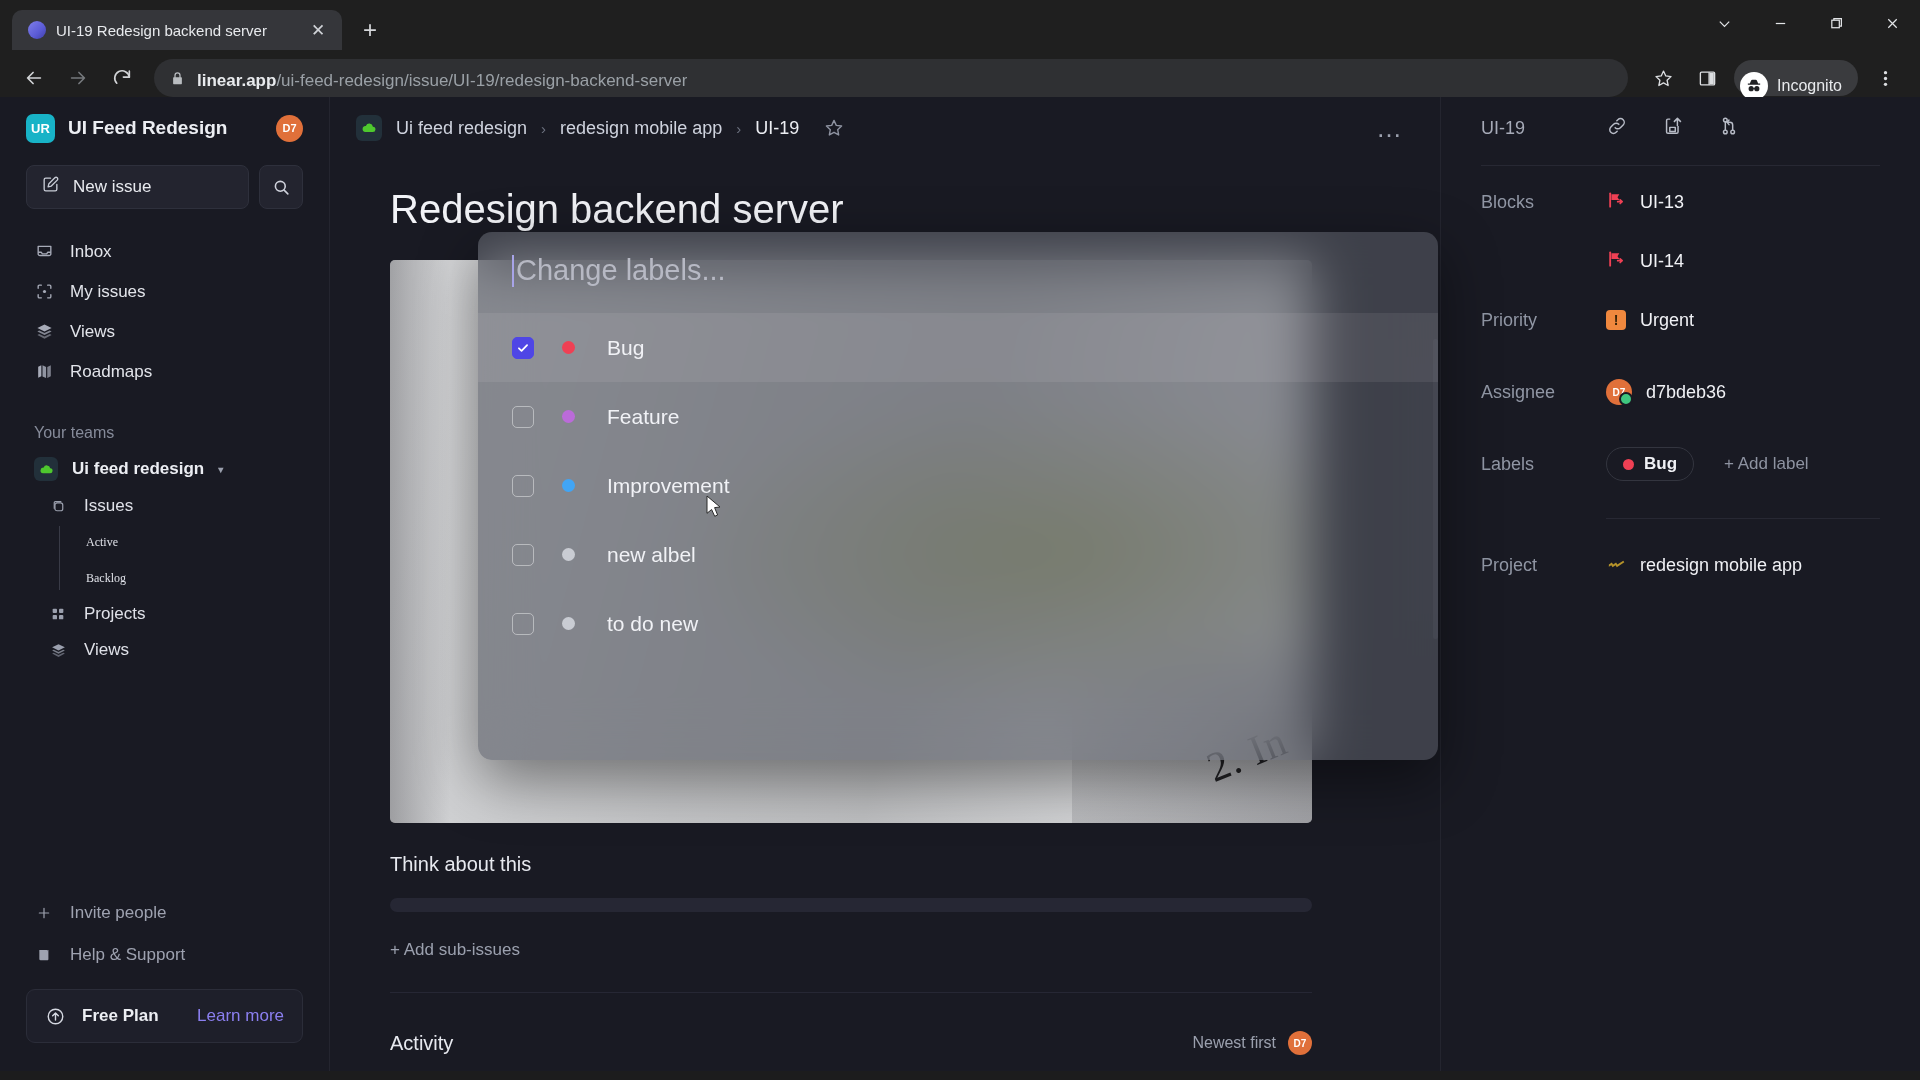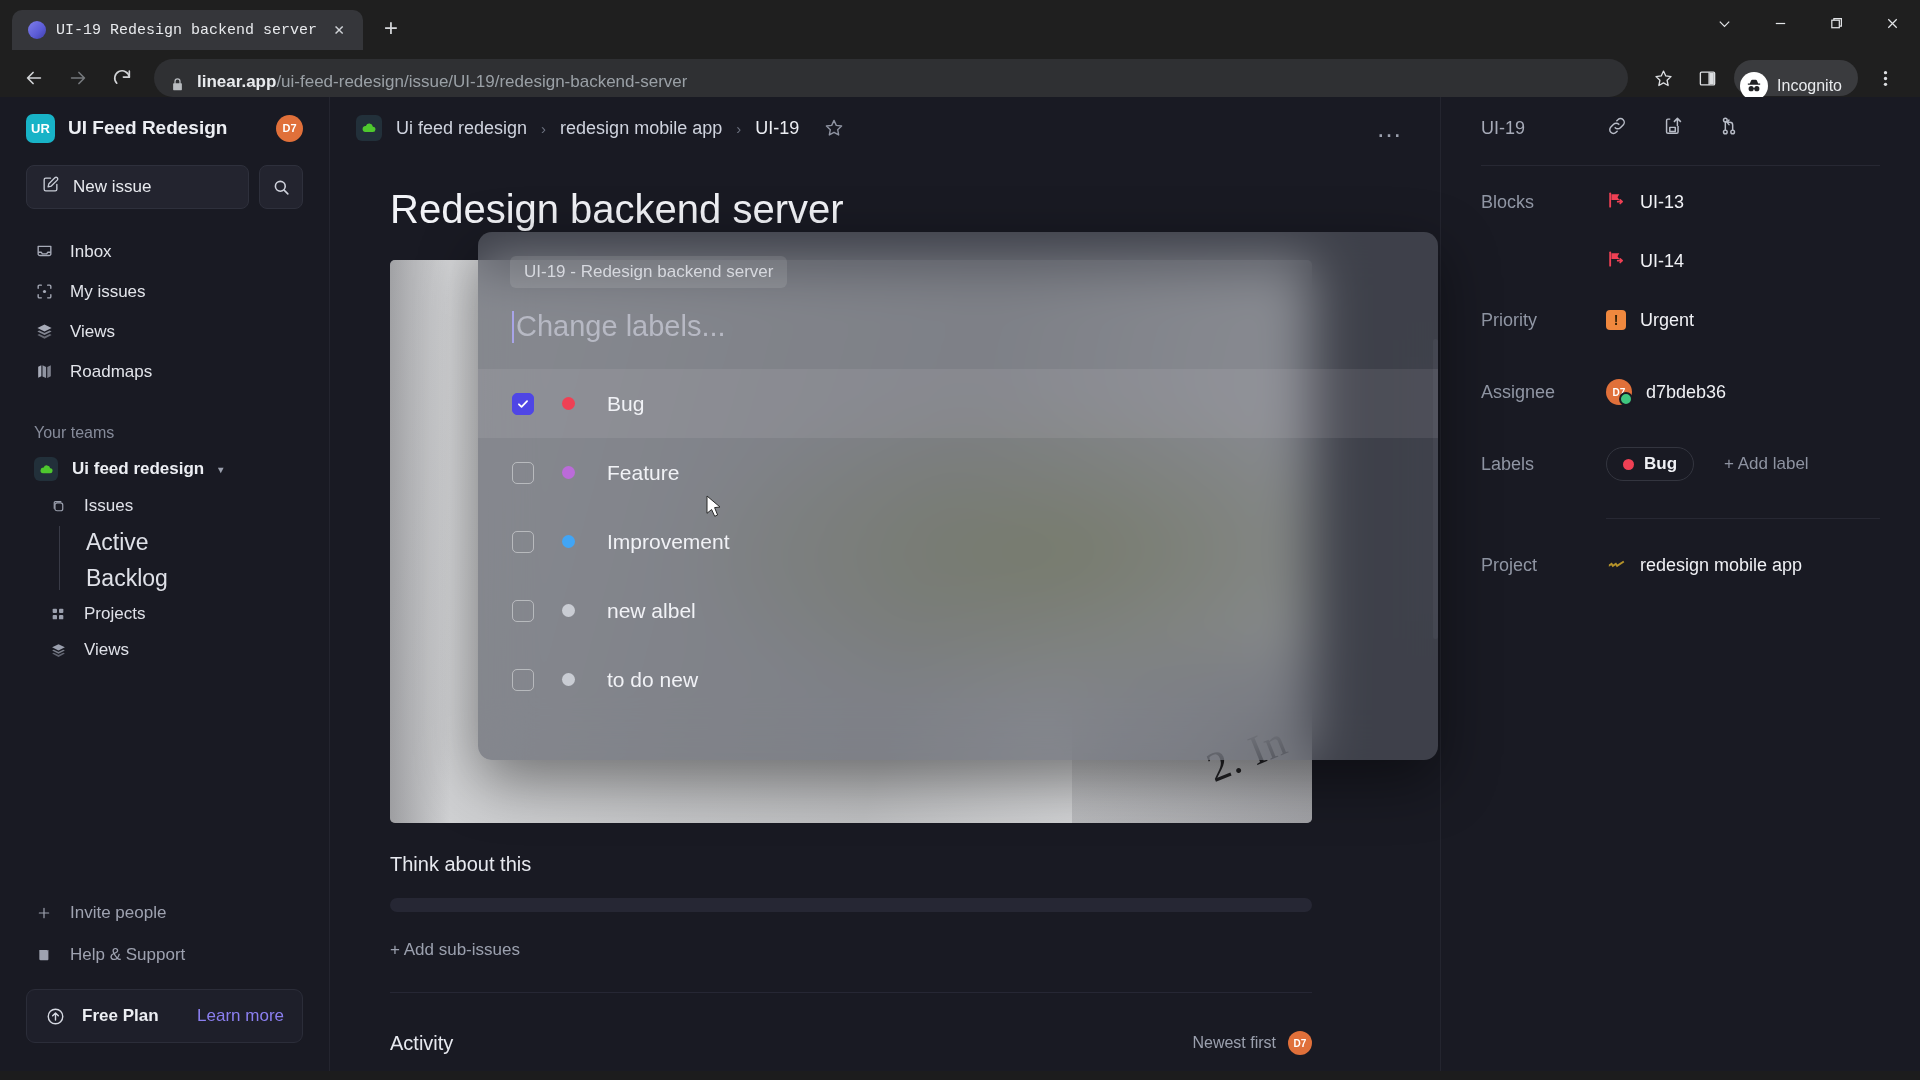"UI-19 Redesign backend server" .tabstrip { font-family: Liberation Mono, monospace -> none }
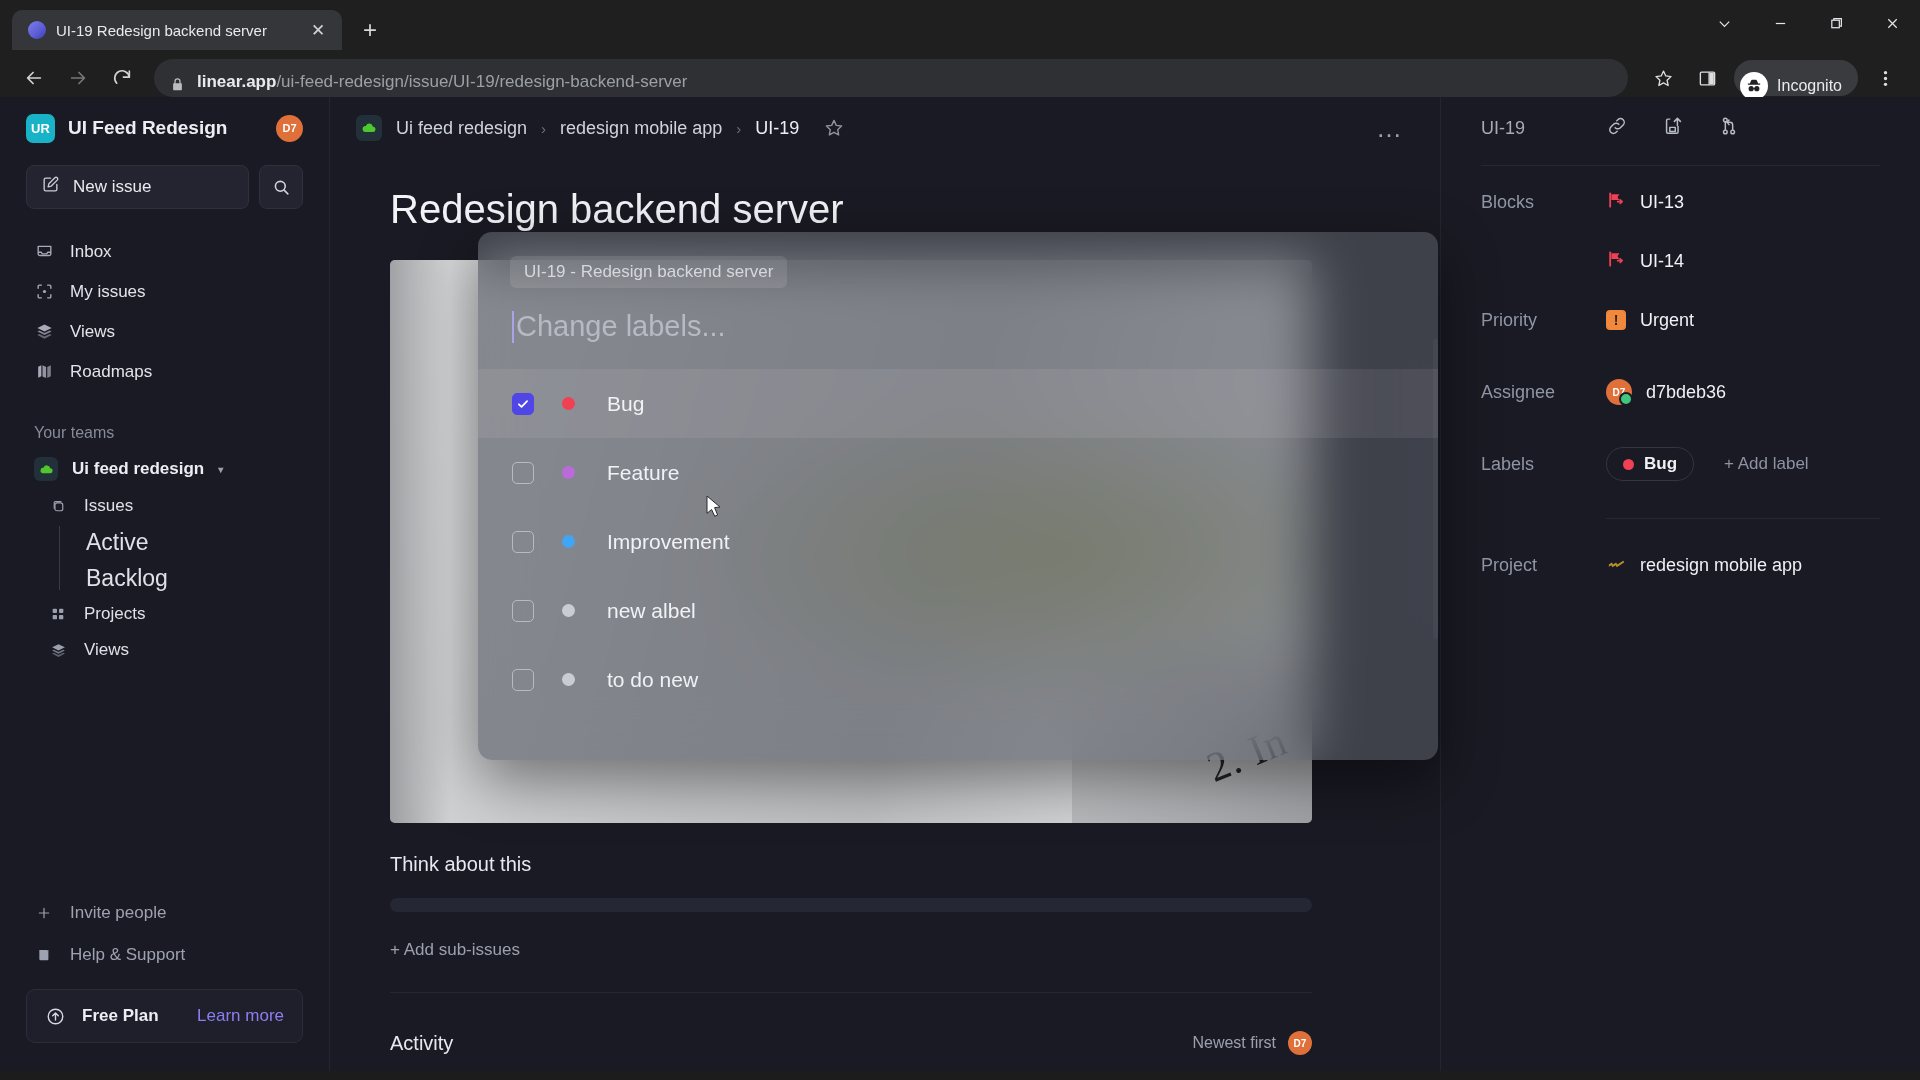"linear.app/ui-feed-redesign/issue/UI-19/" .omnibox { align-items: flex-end -> flex-start; padding: 5px 16px -> 12px 16px }
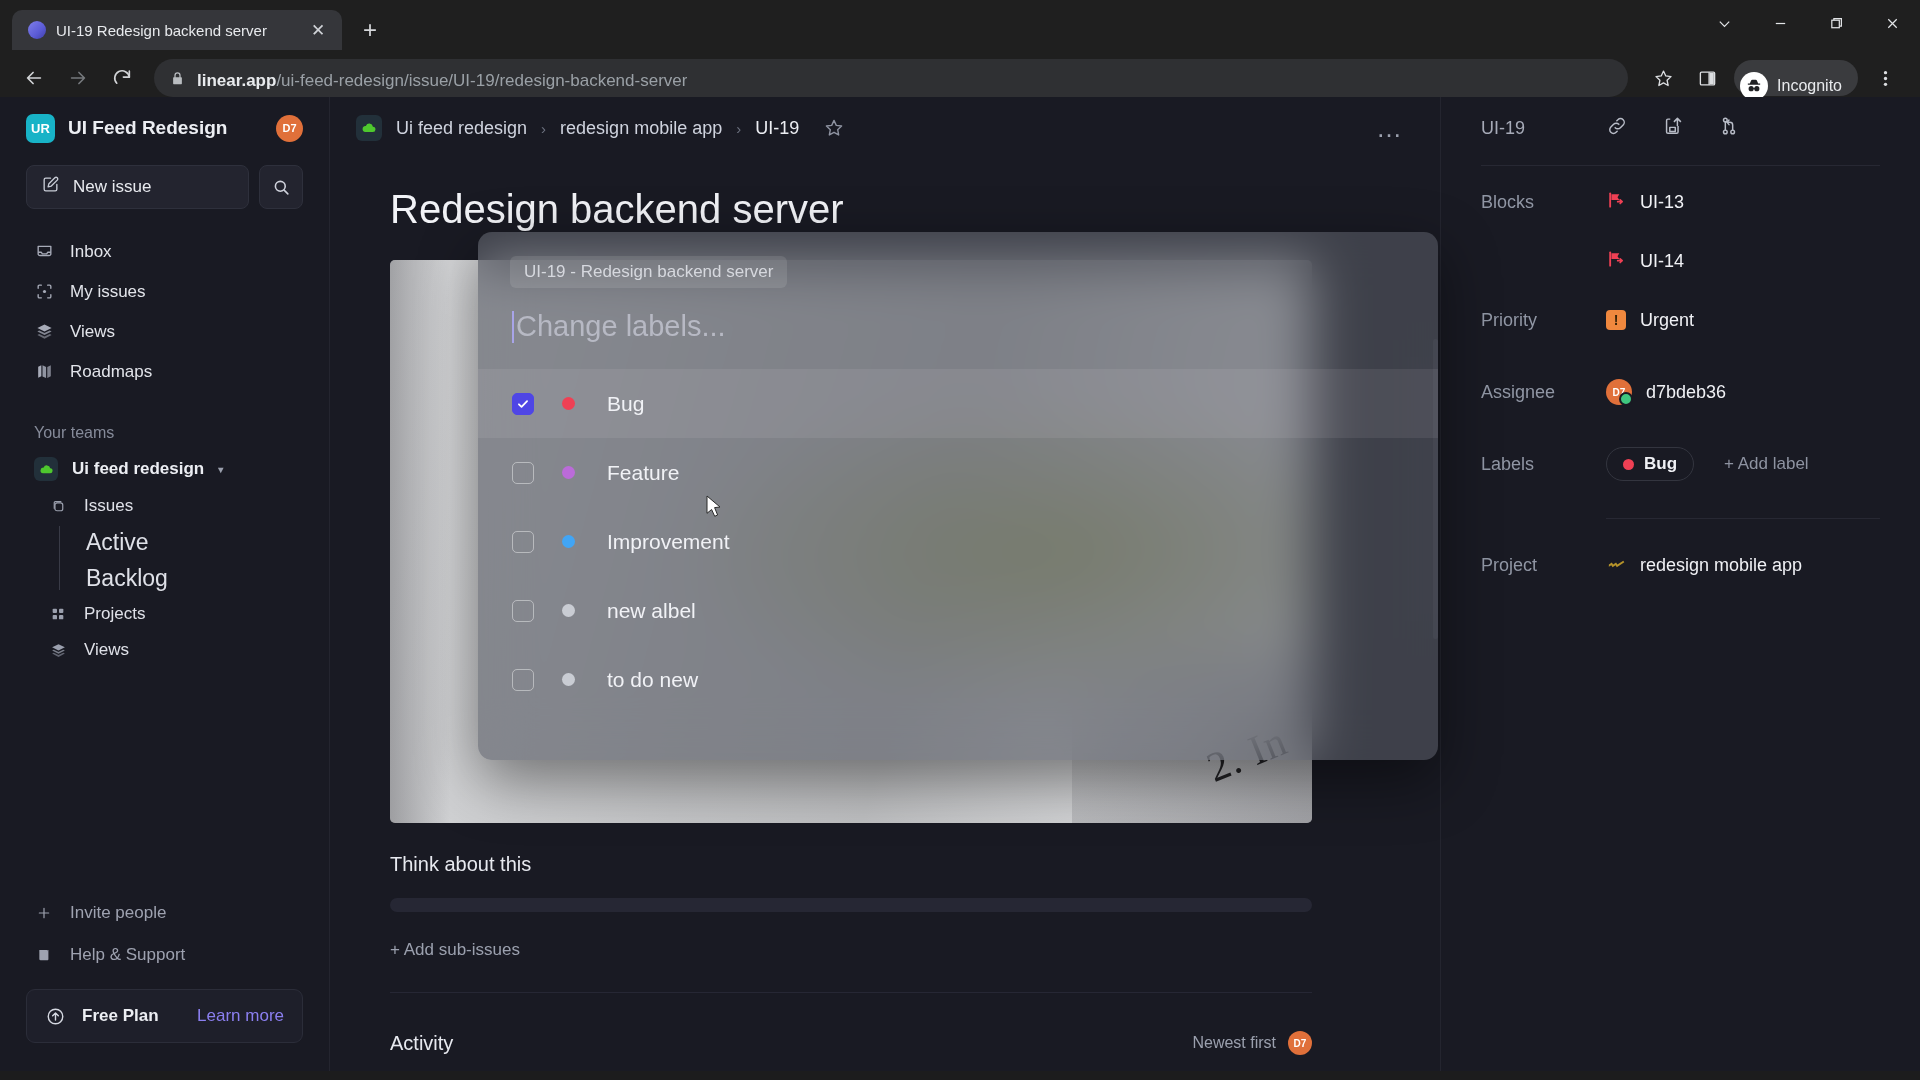"UI-19 - Redesign backend server" div.modal-chip-row { html: <div> <span>UI-19 - Redesign backend server</span> </div> -> none }
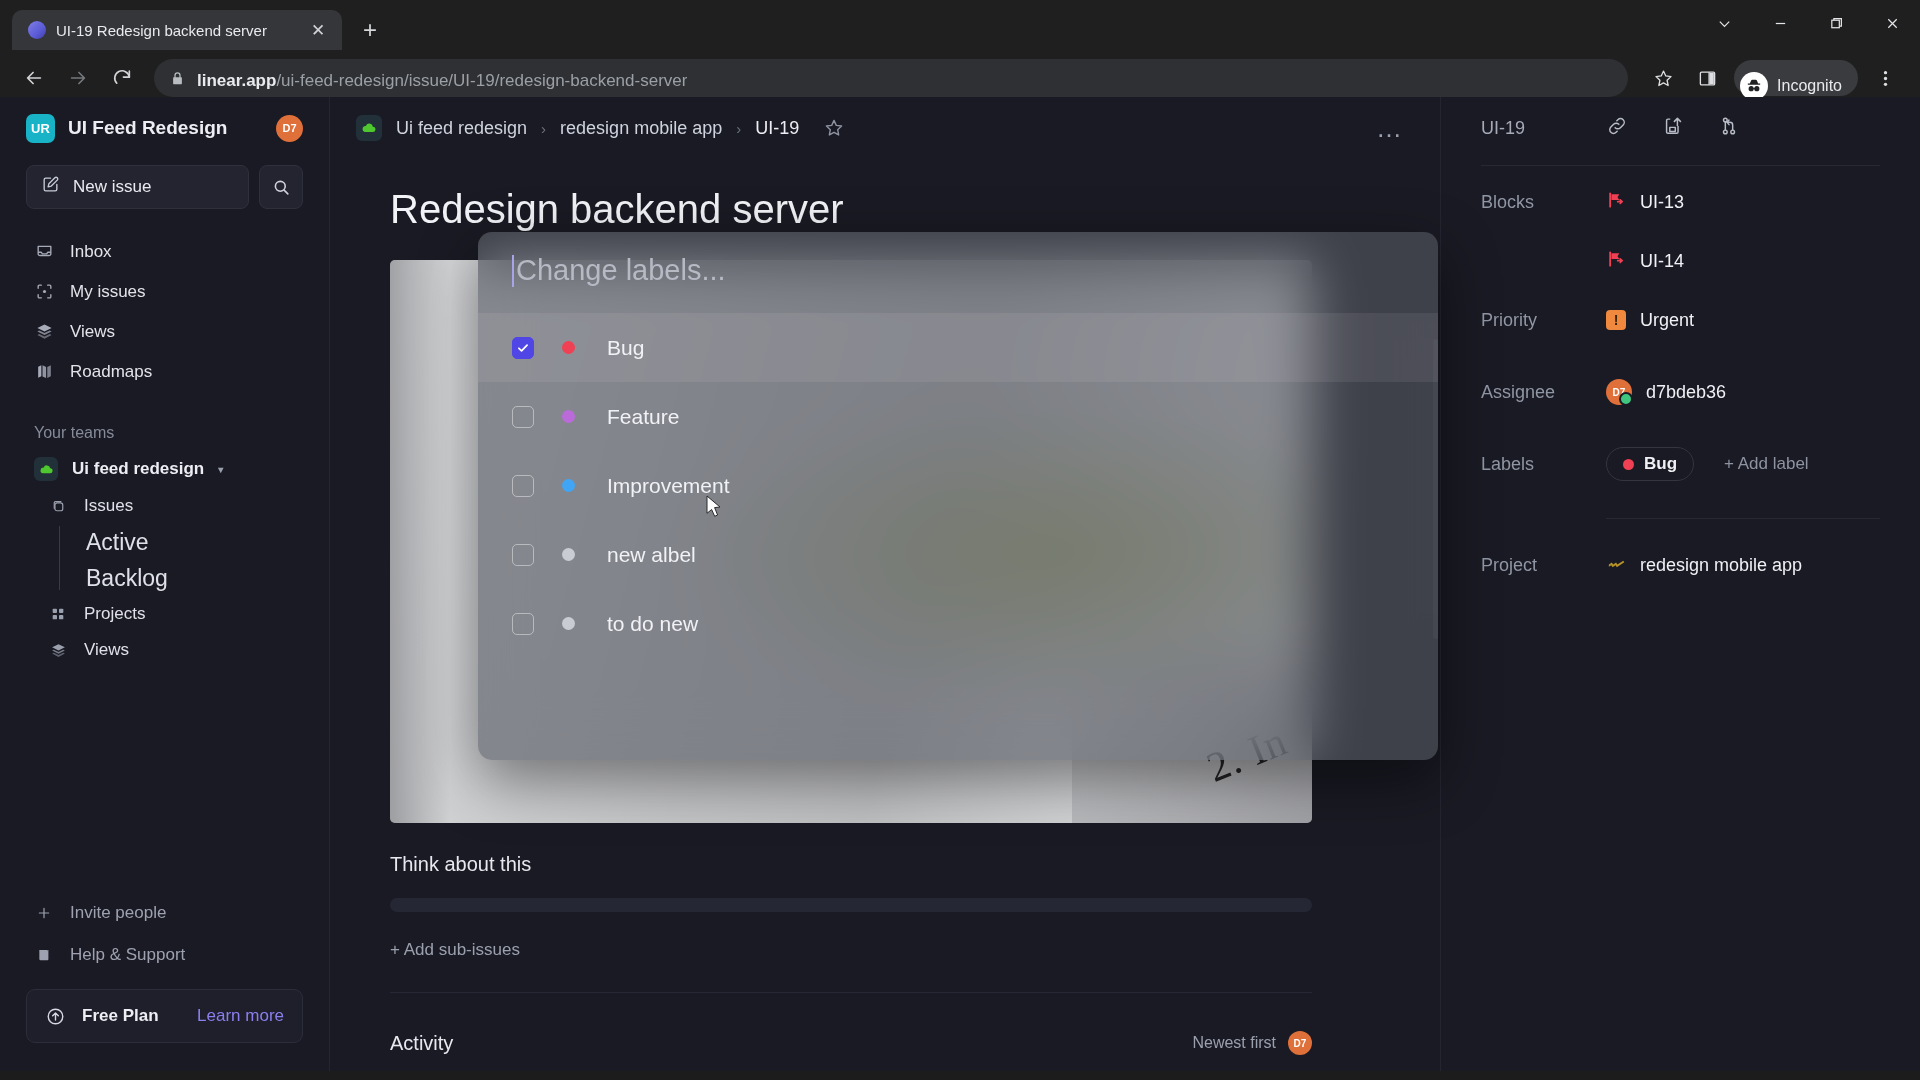"Active" .leaf-item { font-family: none -> Liberation Serif, serif; font-size: 23px -> 12px }
